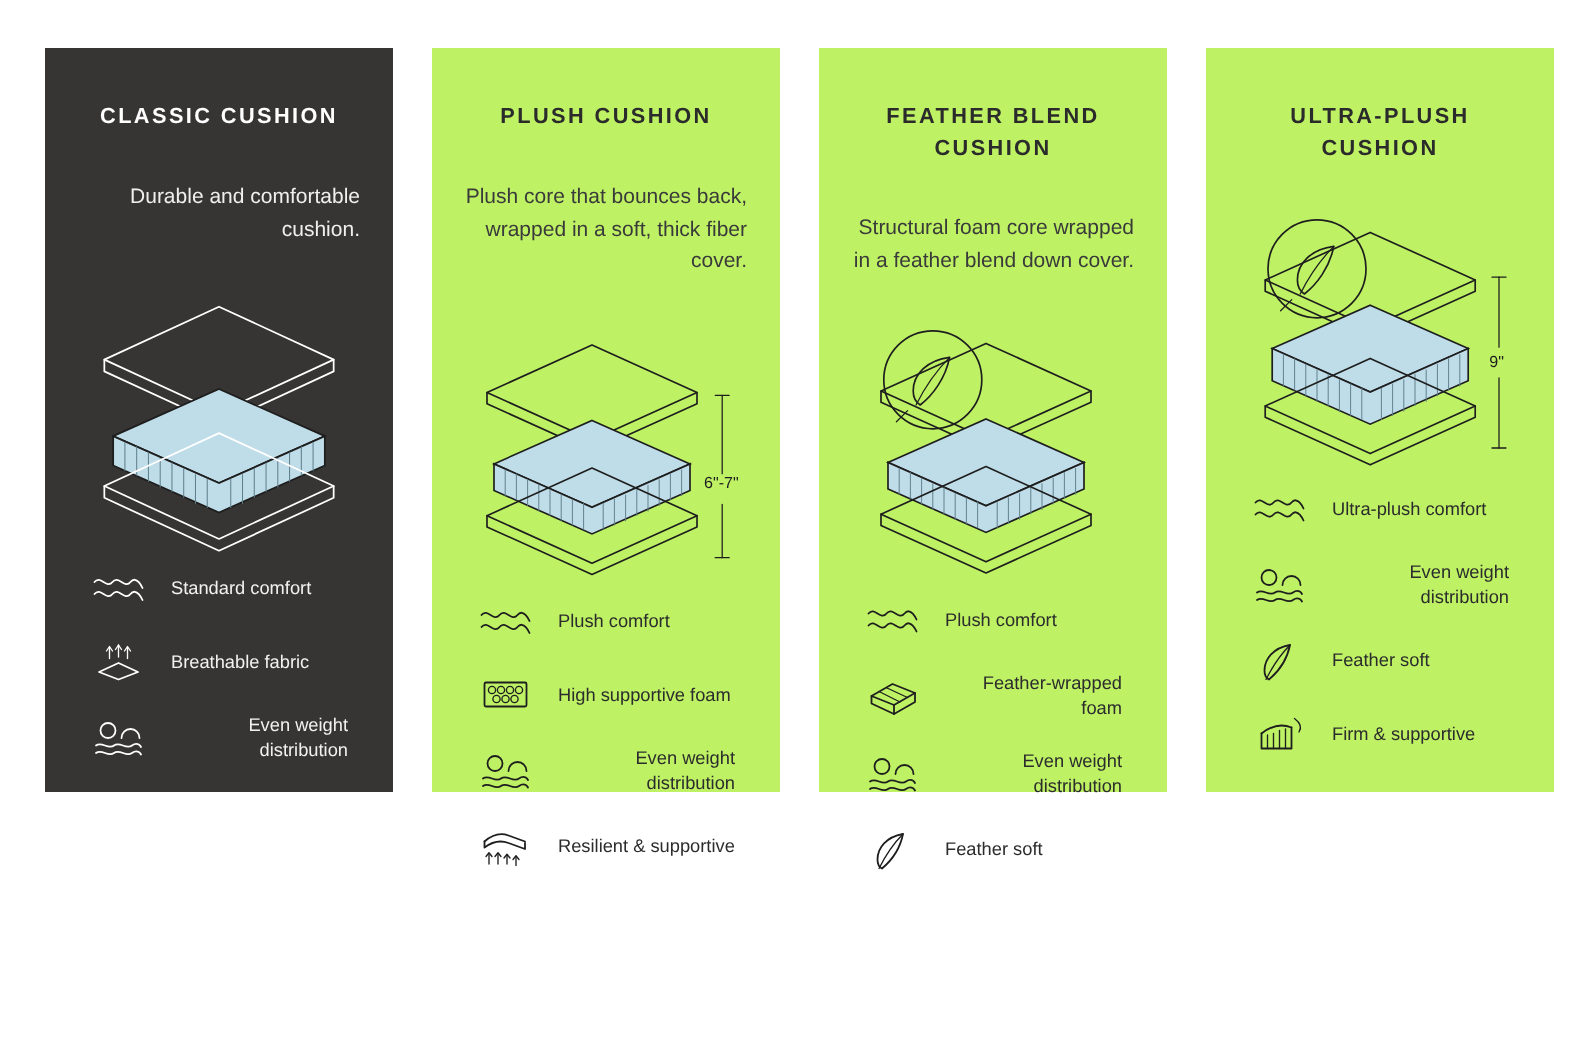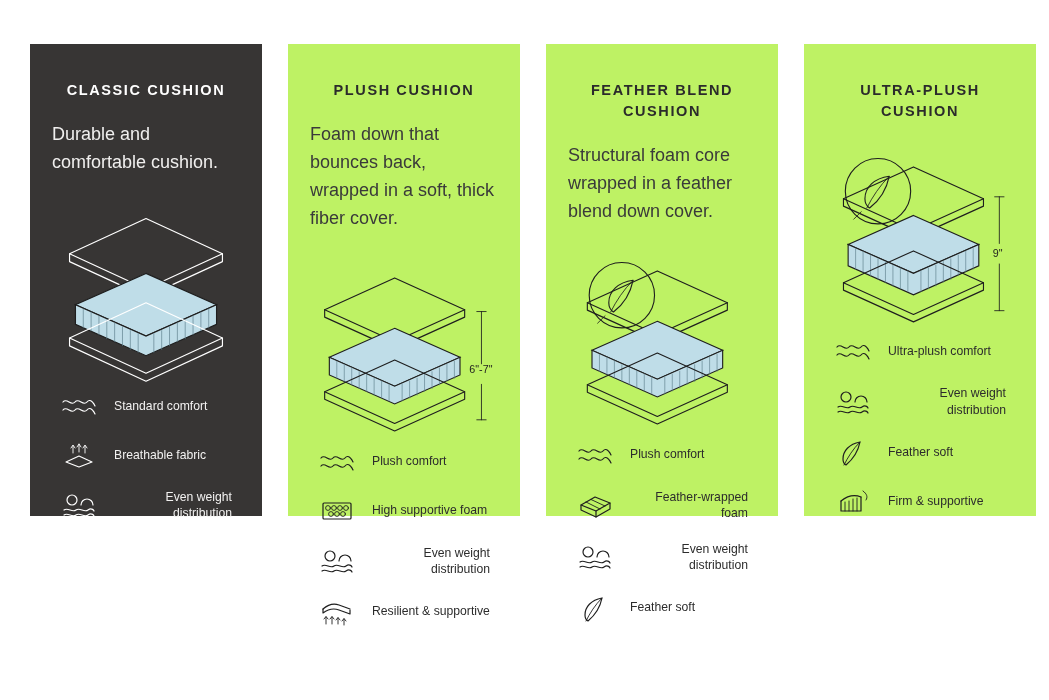"CLASSIC CUSHION" .board { padding: 44px 30px -> 32px 30px }
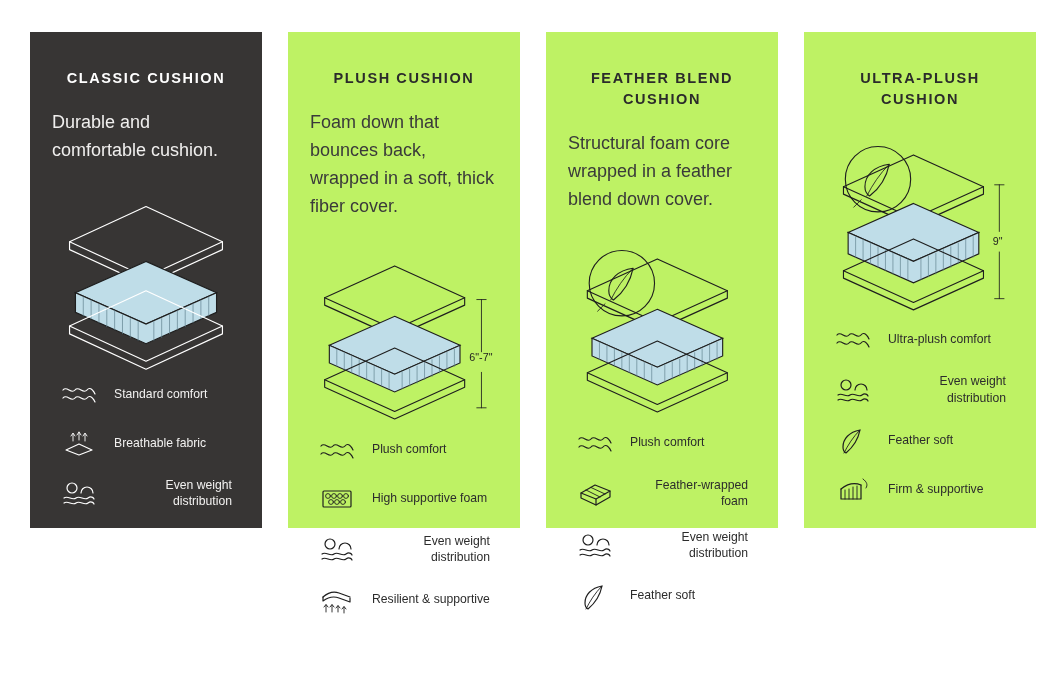"Durable and comfortable cushion." .card-desc { font-size: 18px -> 14px; margin: 20px 4px 0 4px -> 31px 4px 0 4px; text-align: left -> right }
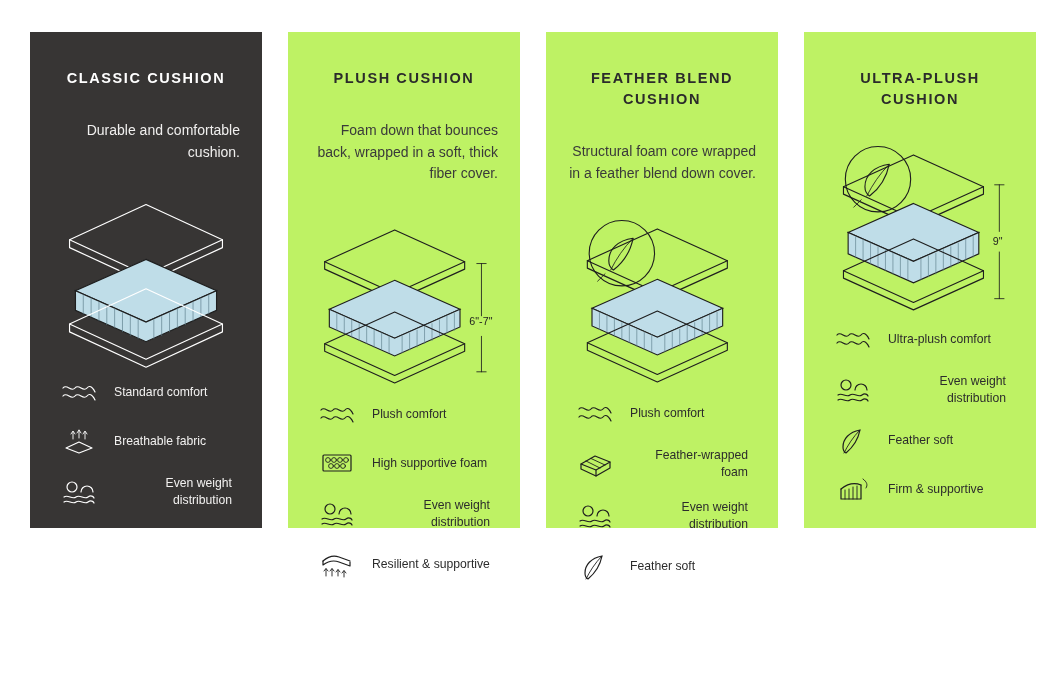"Foam down that bounces back," div.card-desc { text: Foam down -> Plush core }
